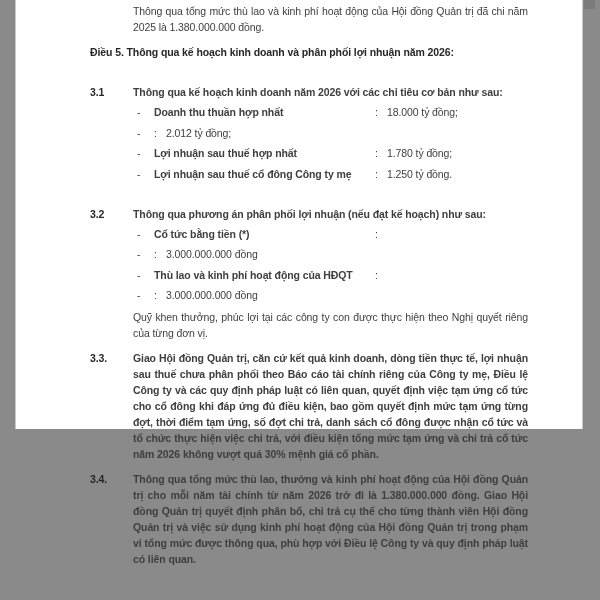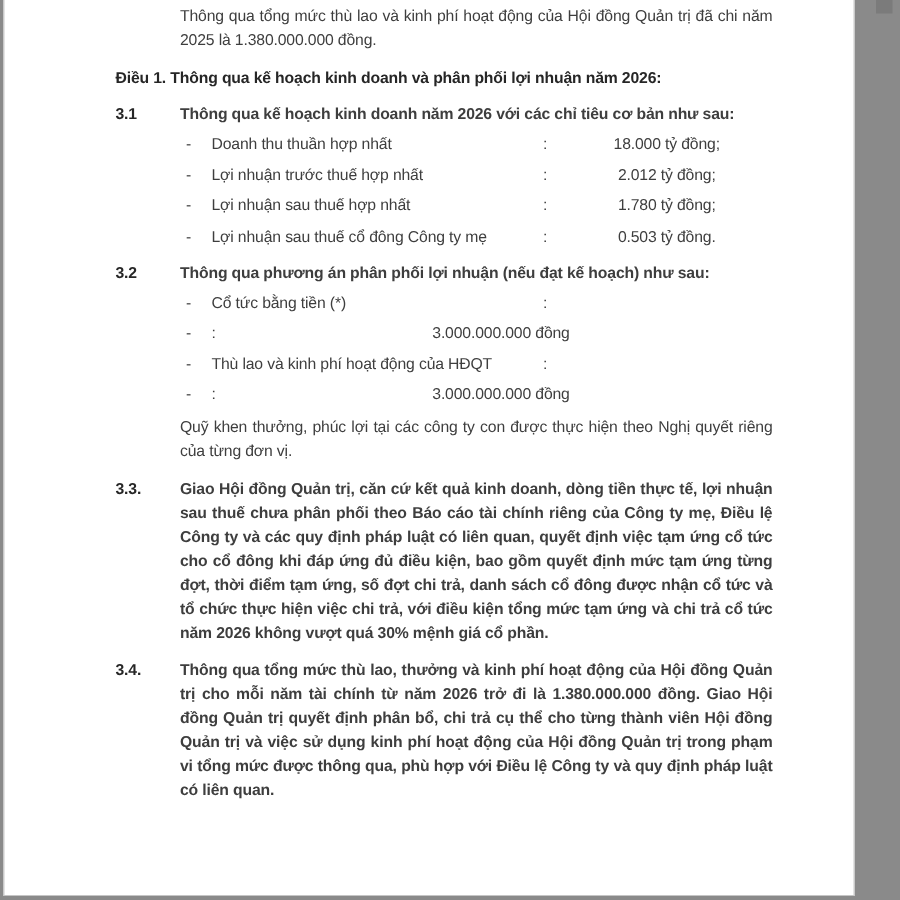"Thông qua tổng mức thù" .paper { height: 597px -> 429px; left: 2px -> 15px }
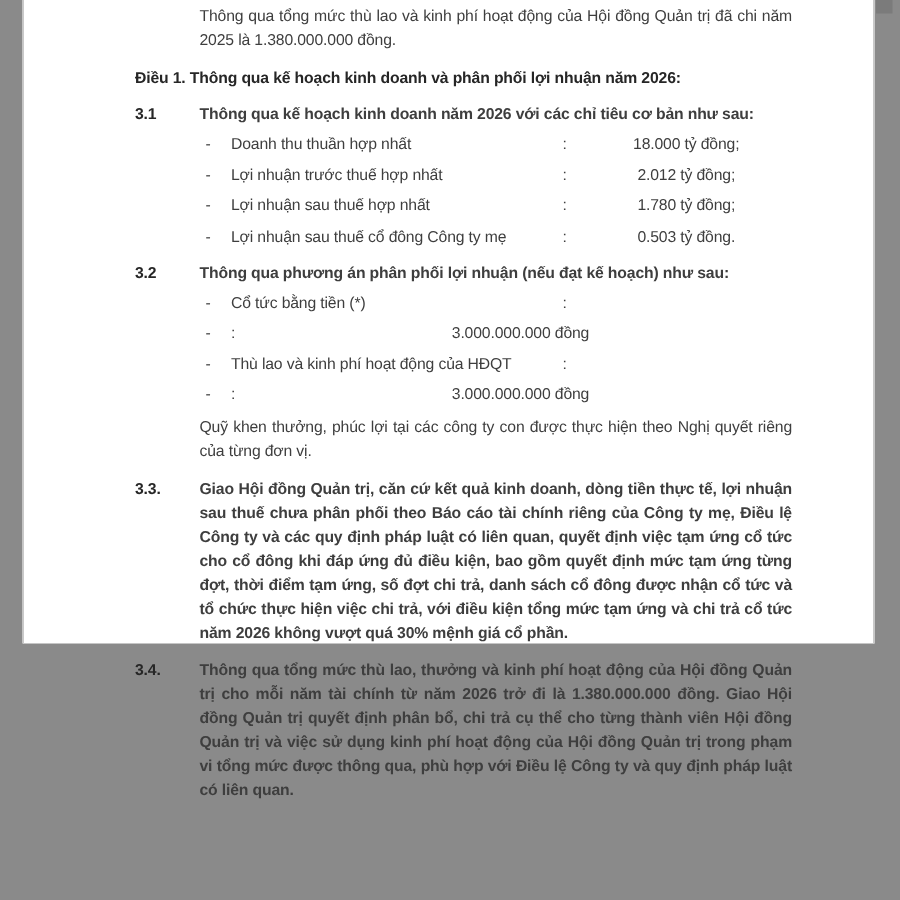"Điều 1. Thông qua kế" h3.heading { text: 1 -> 5 }
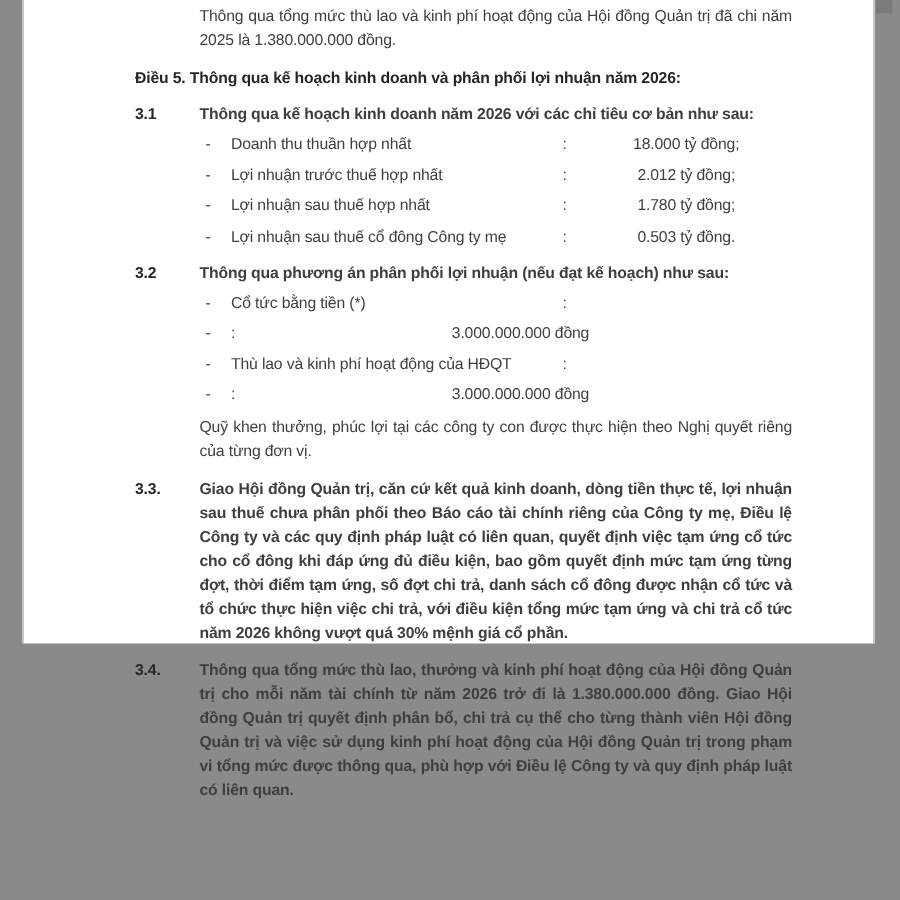"3.1" .sec-row { margin-top: 8px -> 24px }
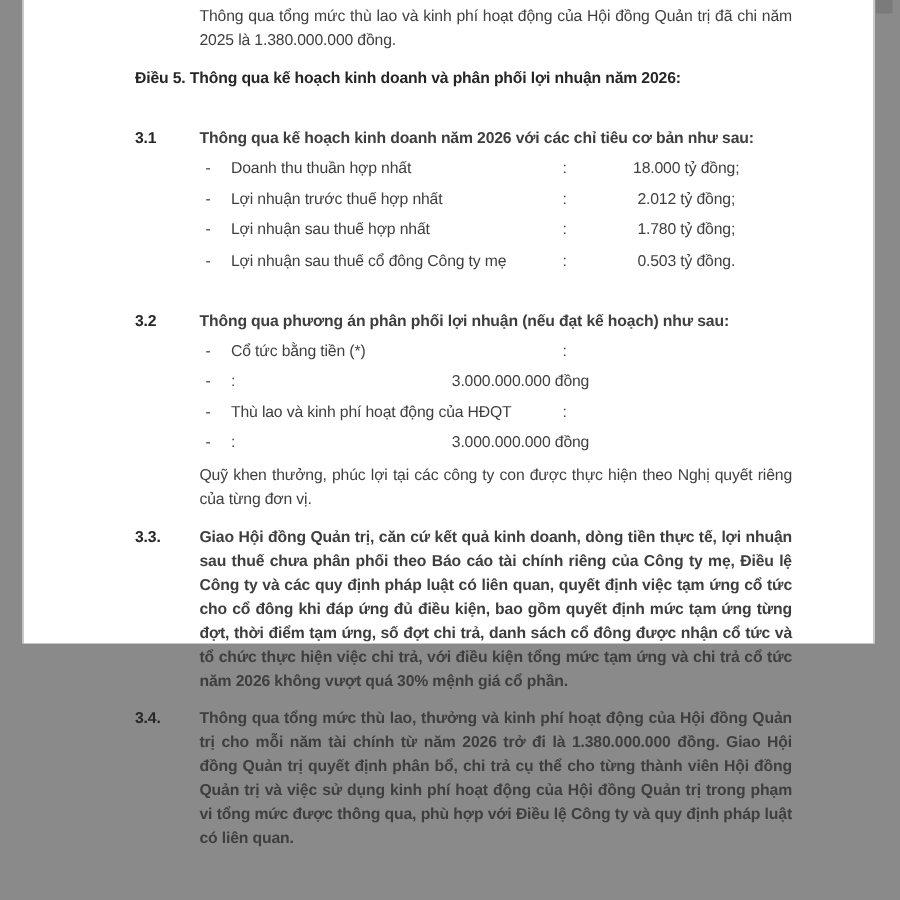"Doanh thu thuần hợp nhất" .li-label { font-weight: none -> bold }
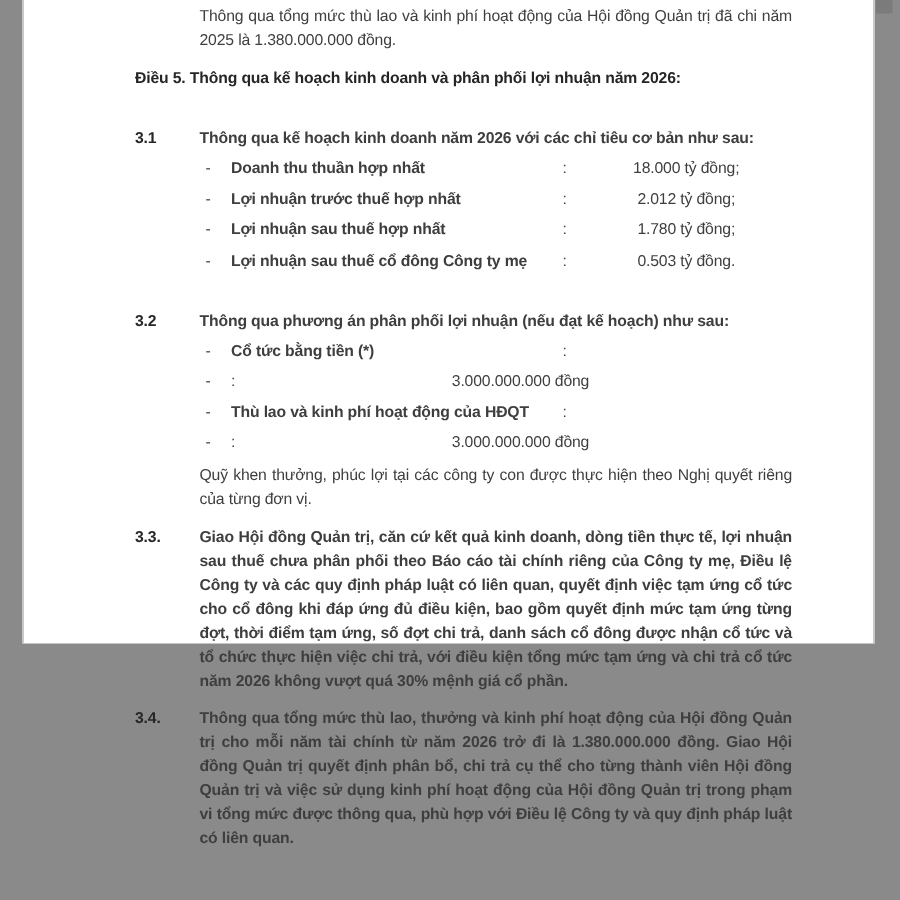"18.000 tỷ đồng;" .li-value { text-align: center -> left }
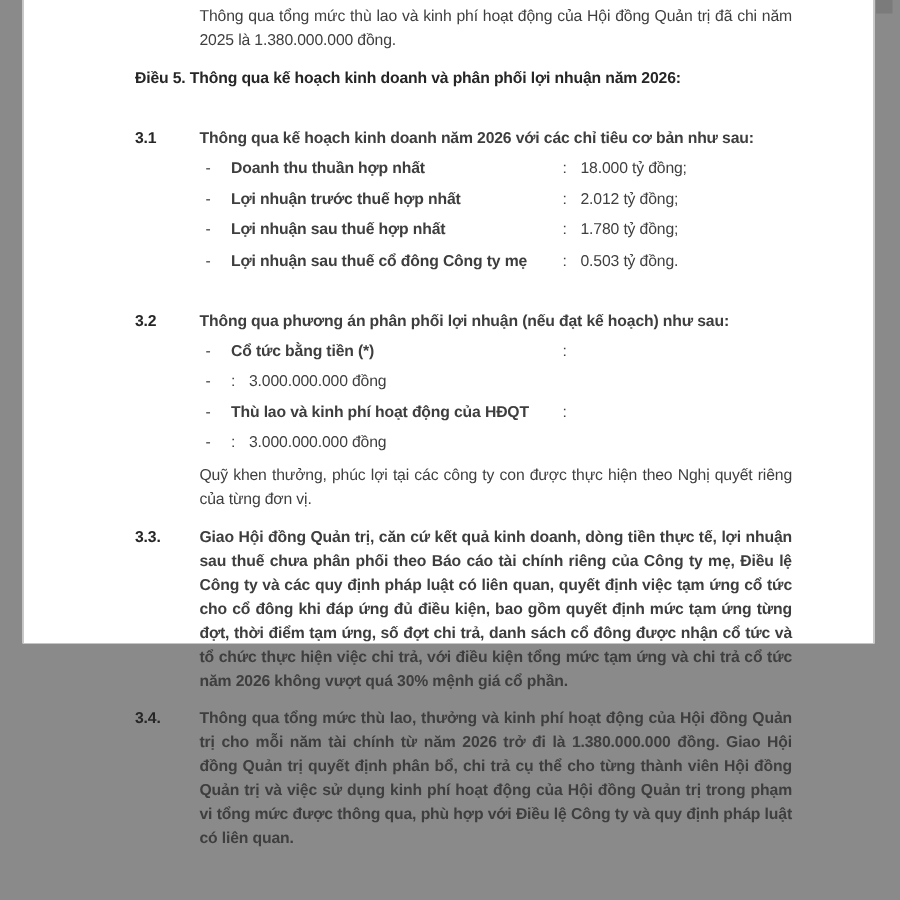"Lợi nhuận trước thuế hợp" span.li-label { html: <span>Lợi nhuận trước thuế hợp nhất</span> -> none }
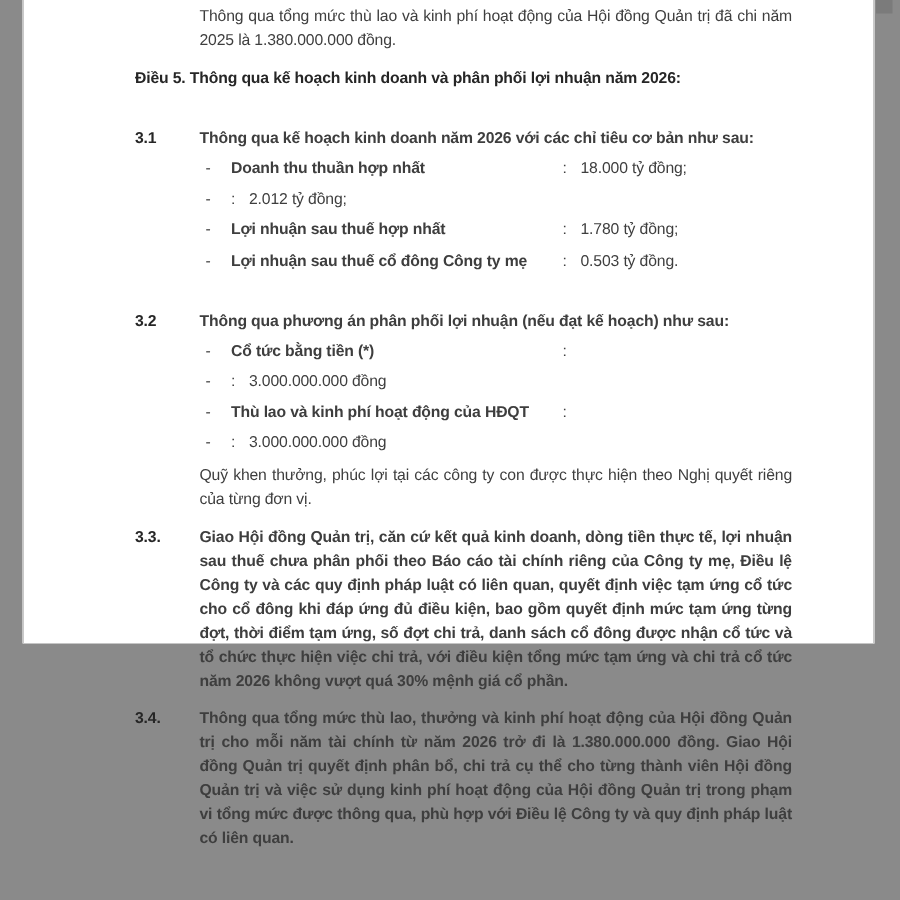"0.503 tỷ đồng." span.li-value { text: 0.503 -> 1.250 }
